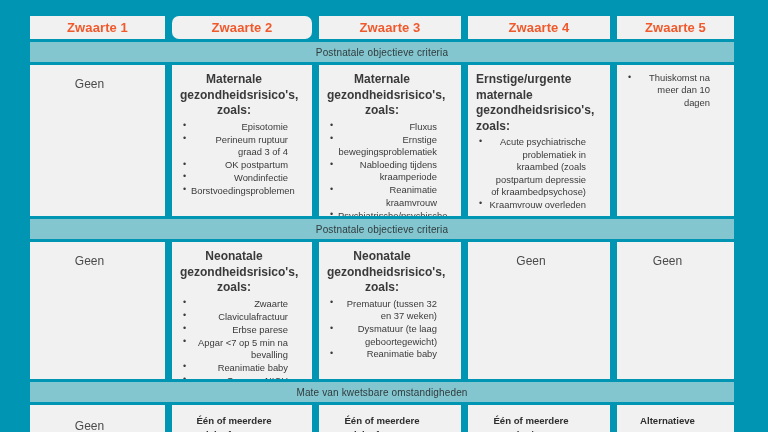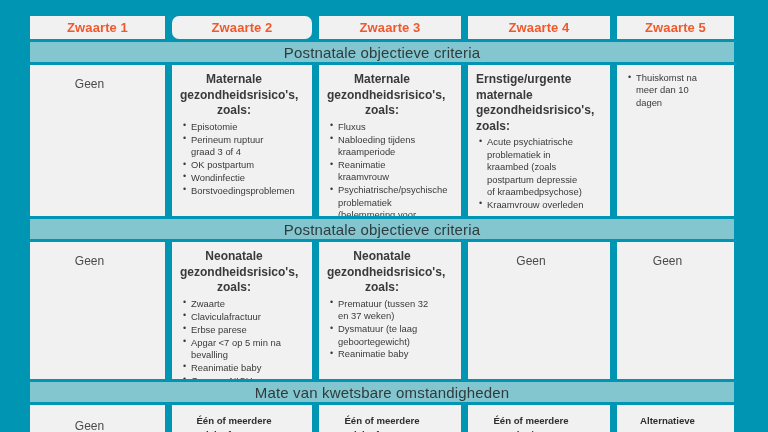"Postnatale objectieve criteria" .band { font-size: 15px -> 10px }
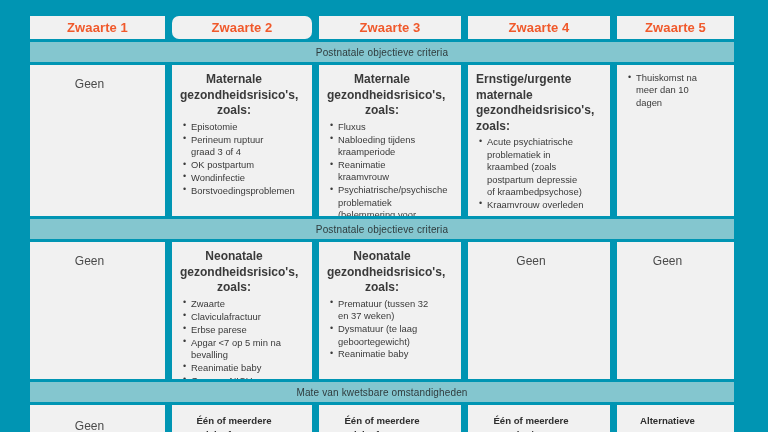"Thuiskomst na meer dan 10" ul.items li { text-align: none -> right }
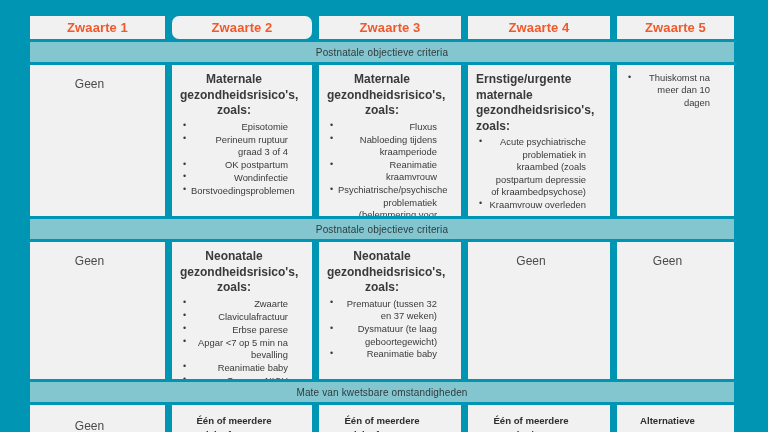"Ernstige bewegingsproblematiek" li { html: none -> <li>Ernstige bewegingsproblematiek</li> }
